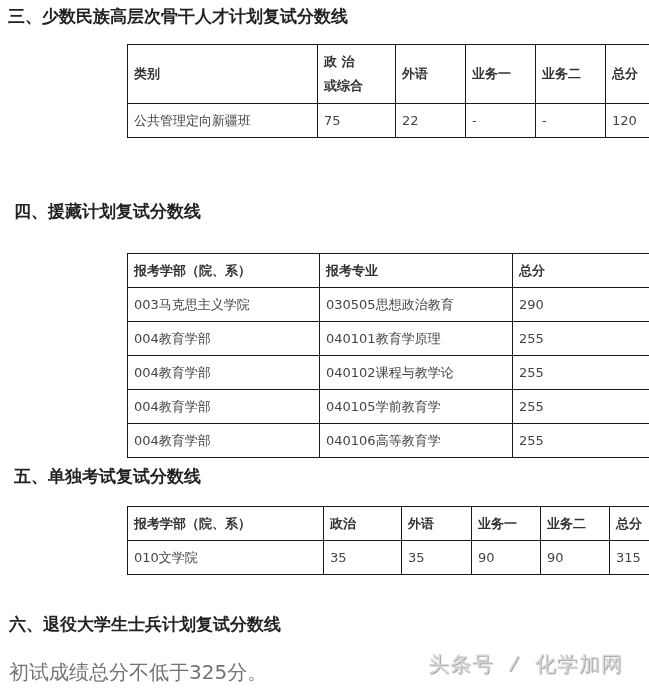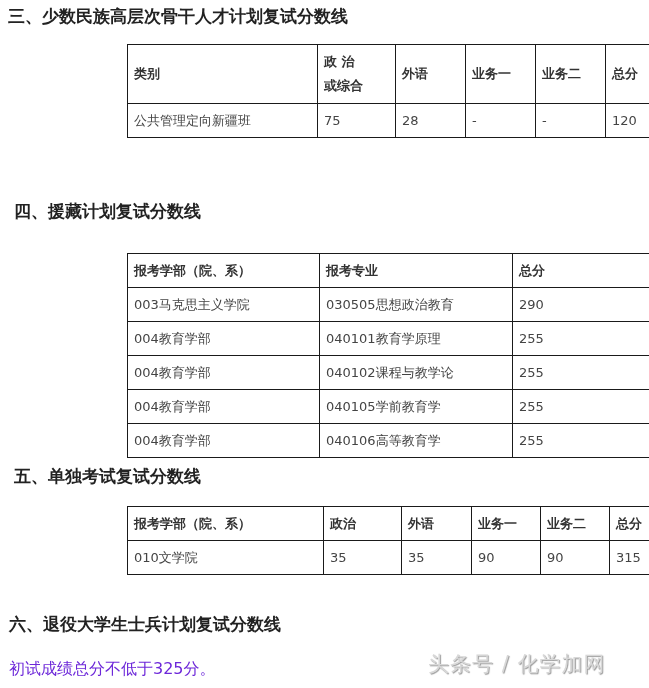"28" td { text: 28 -> 22 }
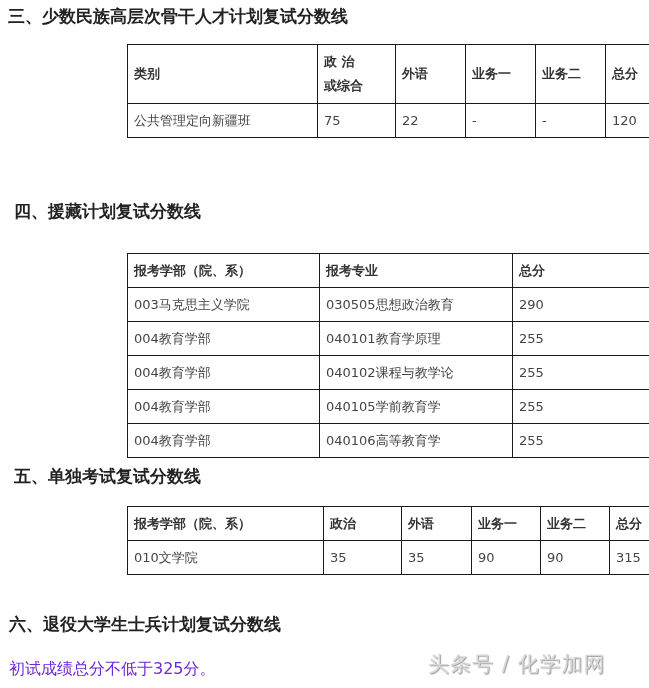"初试成绩总分不低于325分。" .note { color: #6d28d9 -> #737373; font-size: 16px -> 20px }
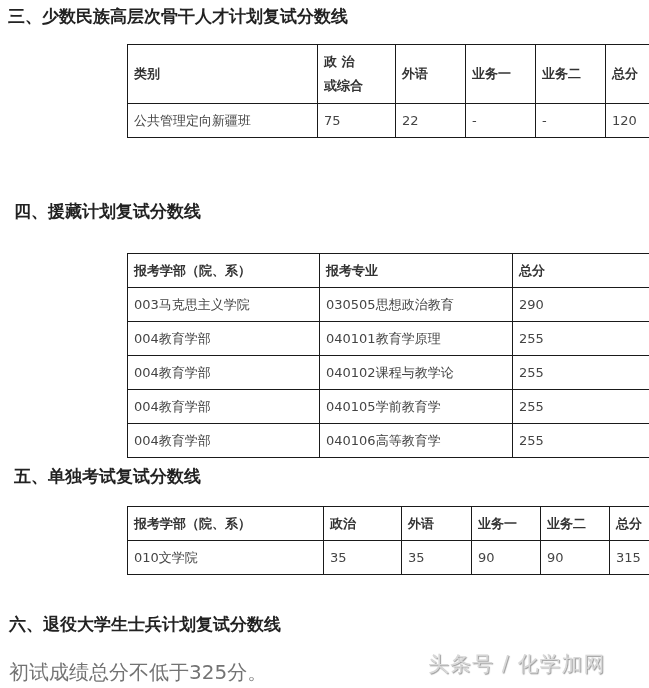"头条号 / 化学加网" div.watermark { font-family: none -> Liberation Mono, monospace }
